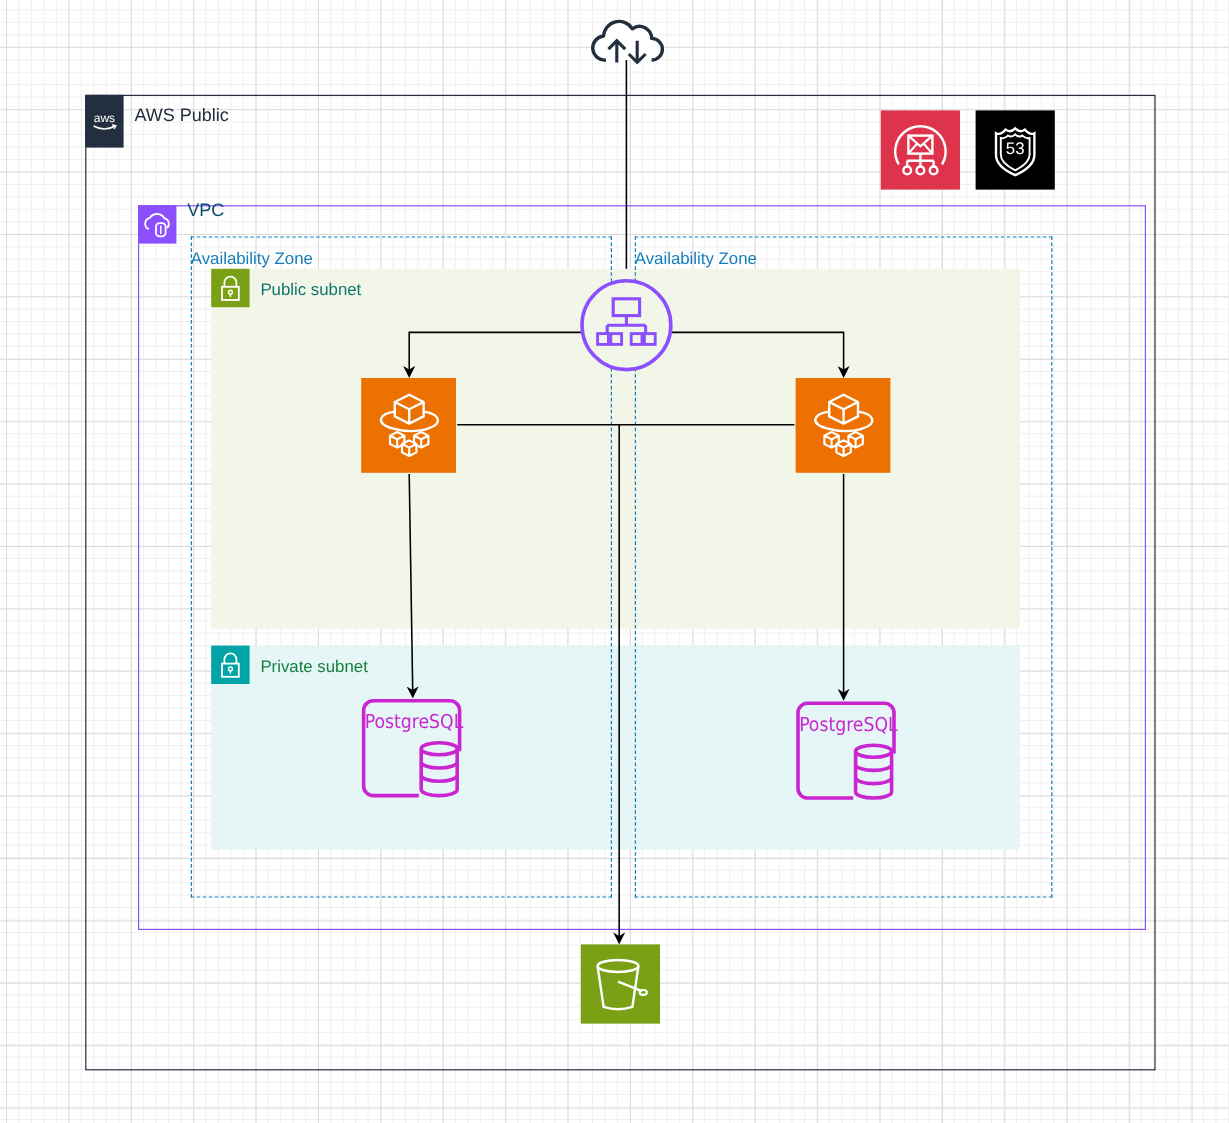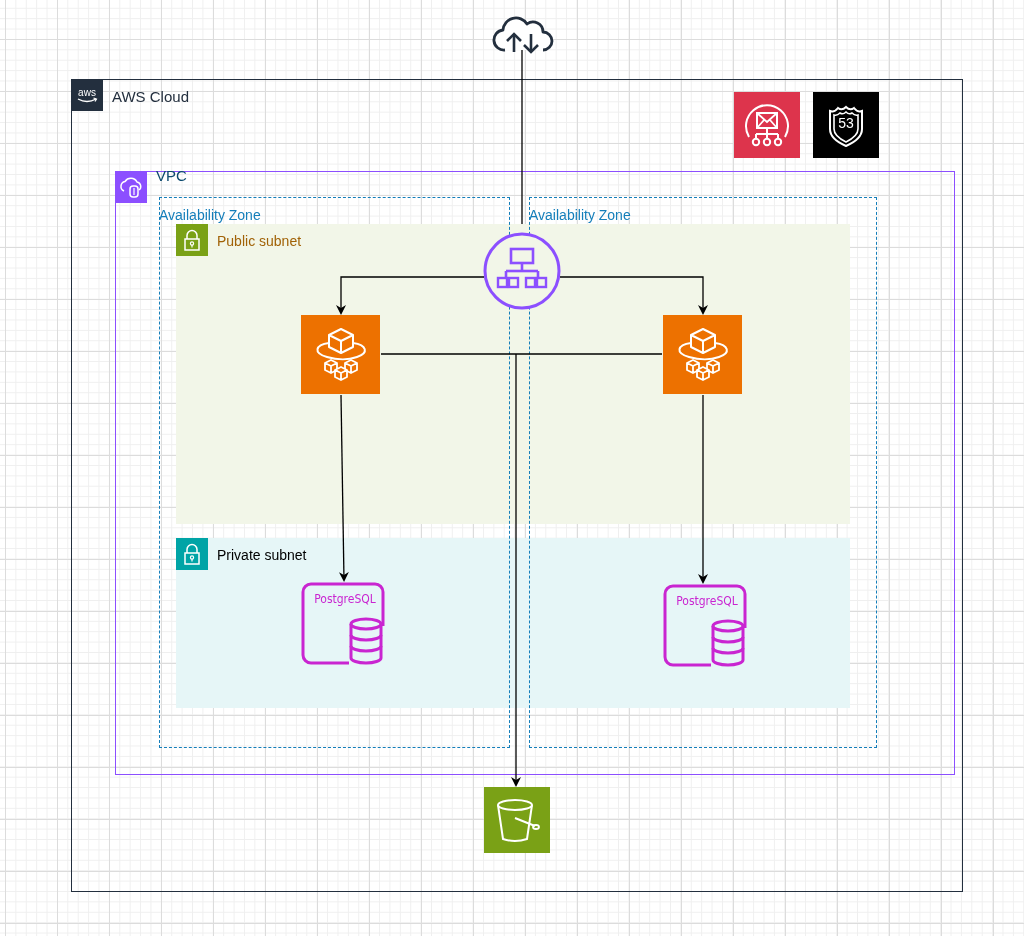"aws" .aws-logo { height: 32px -> 44px }
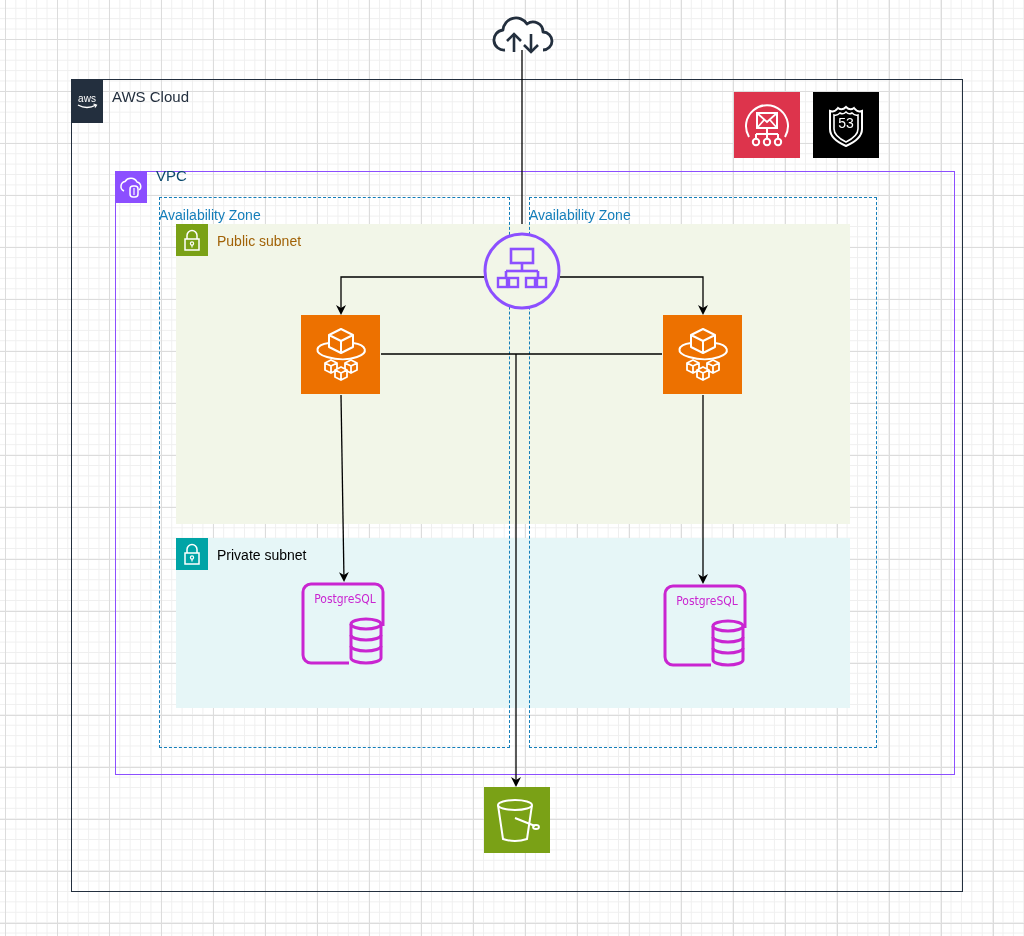"AWS Cloud" div.abs { text: Cloud -> Public }
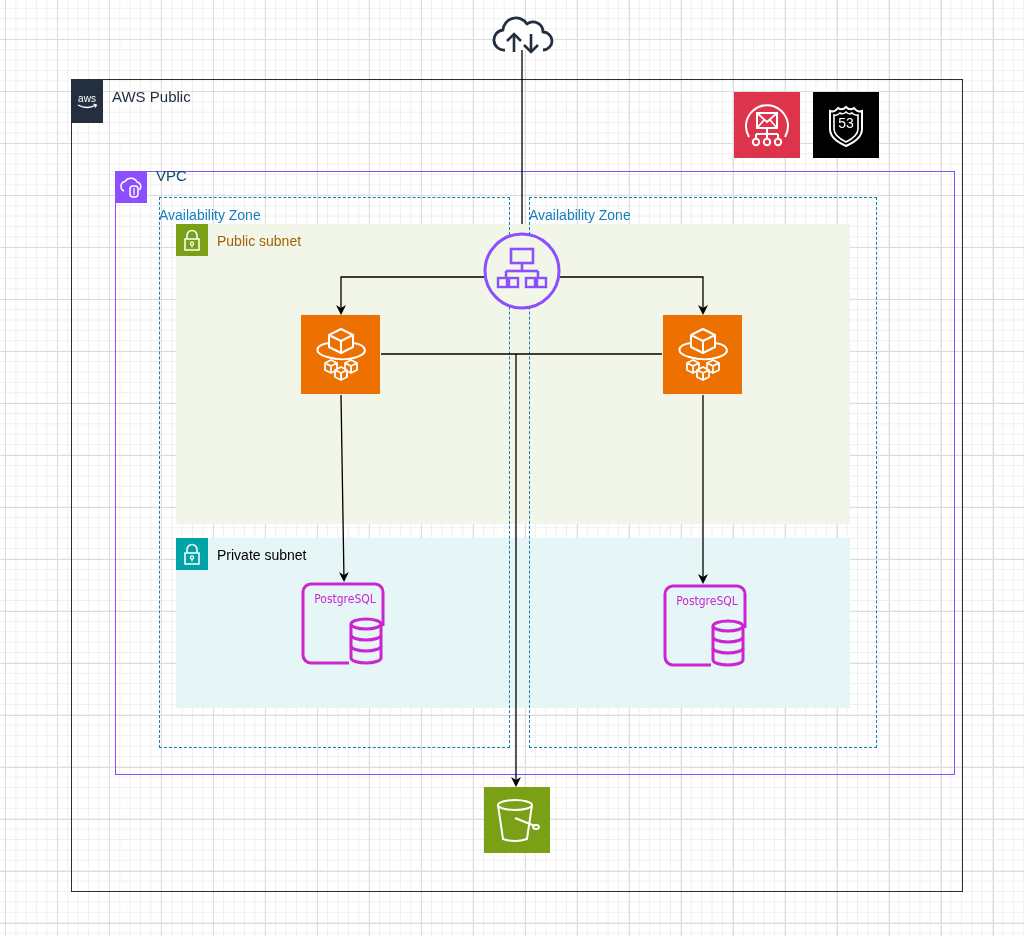"Public subnet" .pub-label { color: #a16207 -> #0f766e }
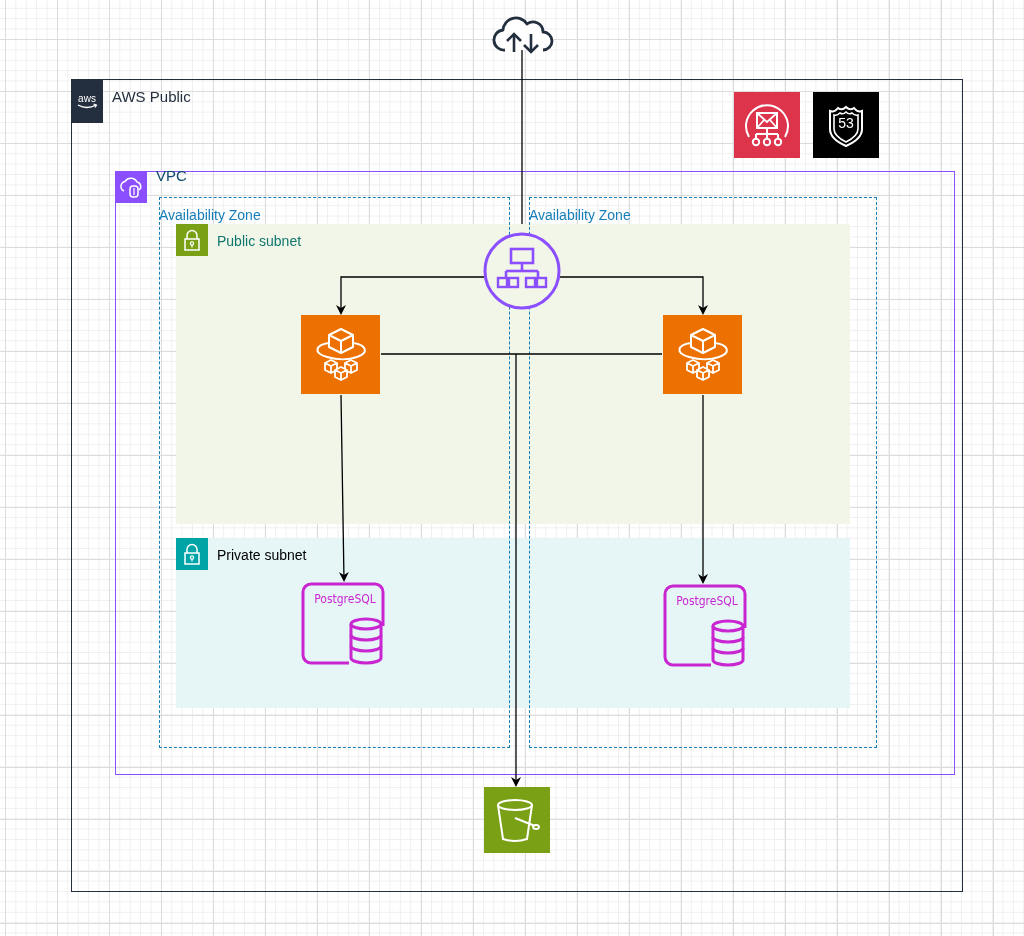"Private subnet" .priv-label { color: #000000 -> #15803d }
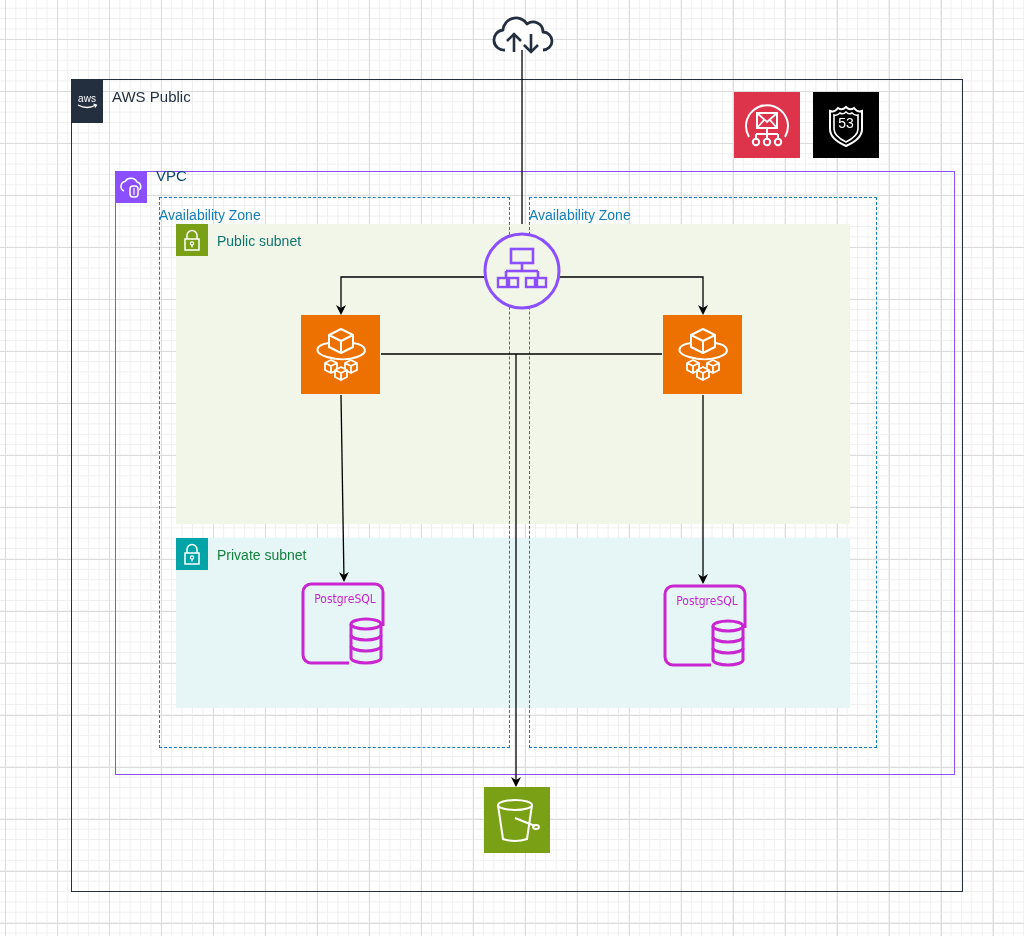"PostgreSQL" .pg-text { font-size: 12px -> 16px }
